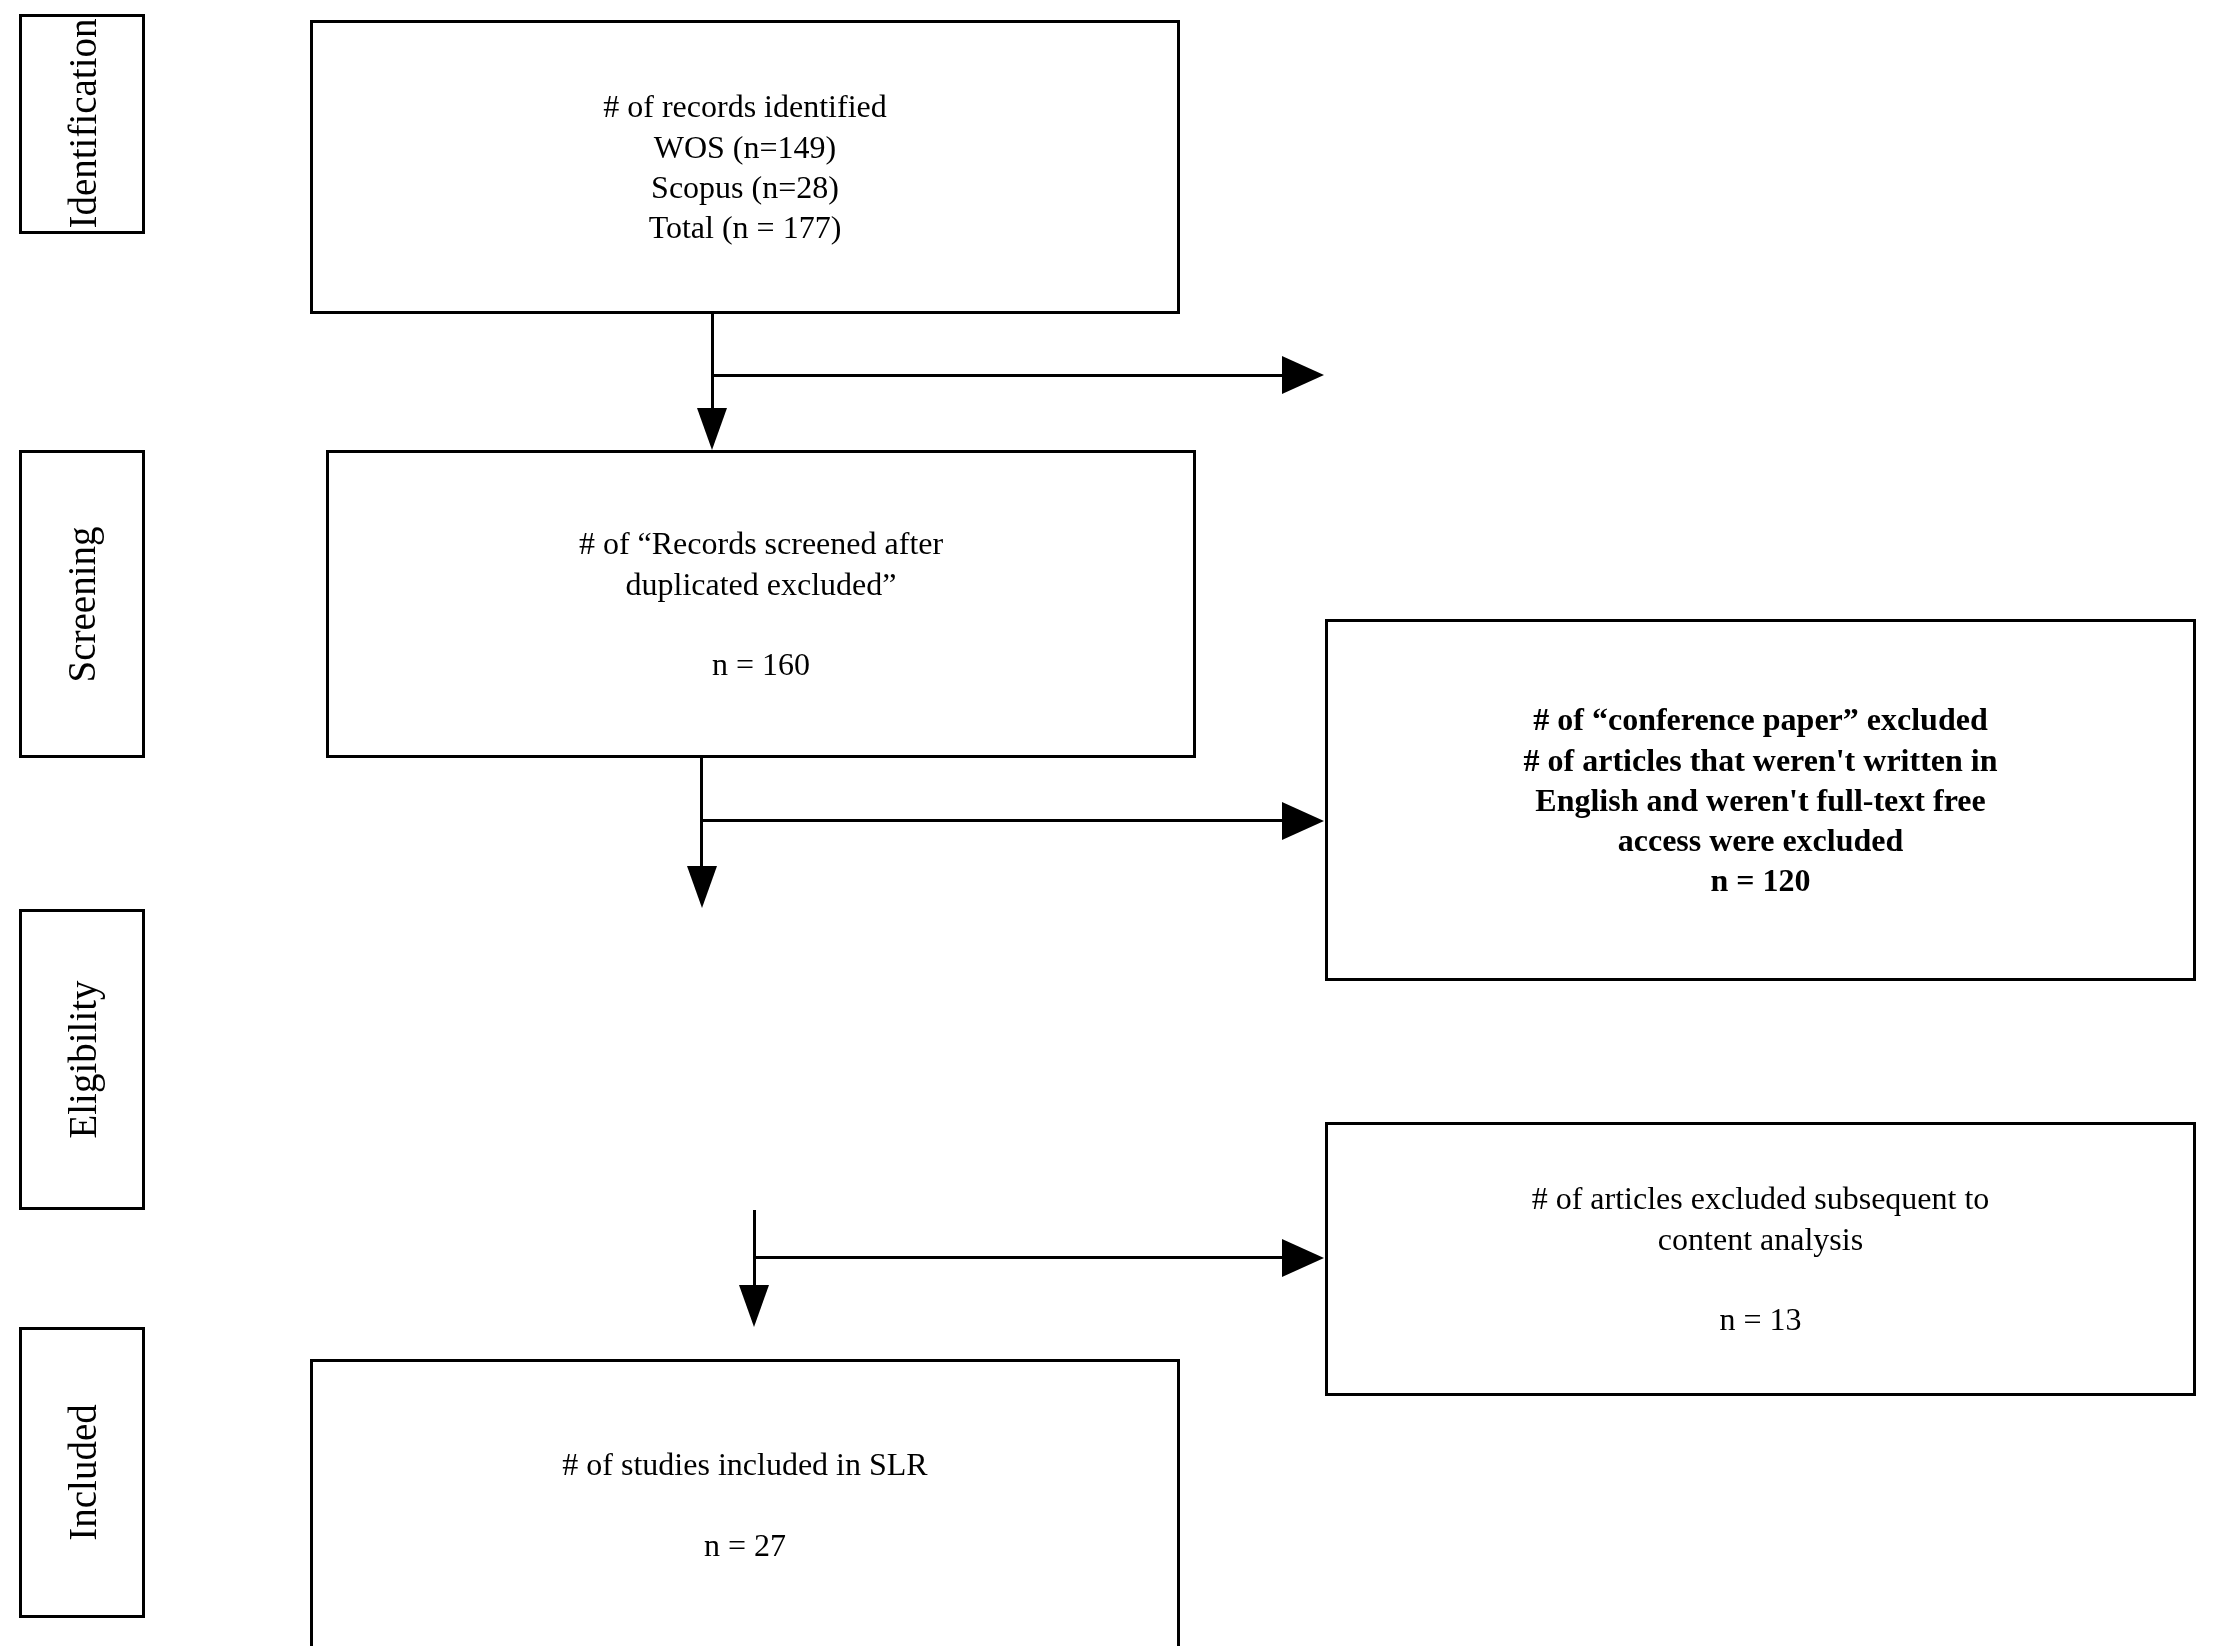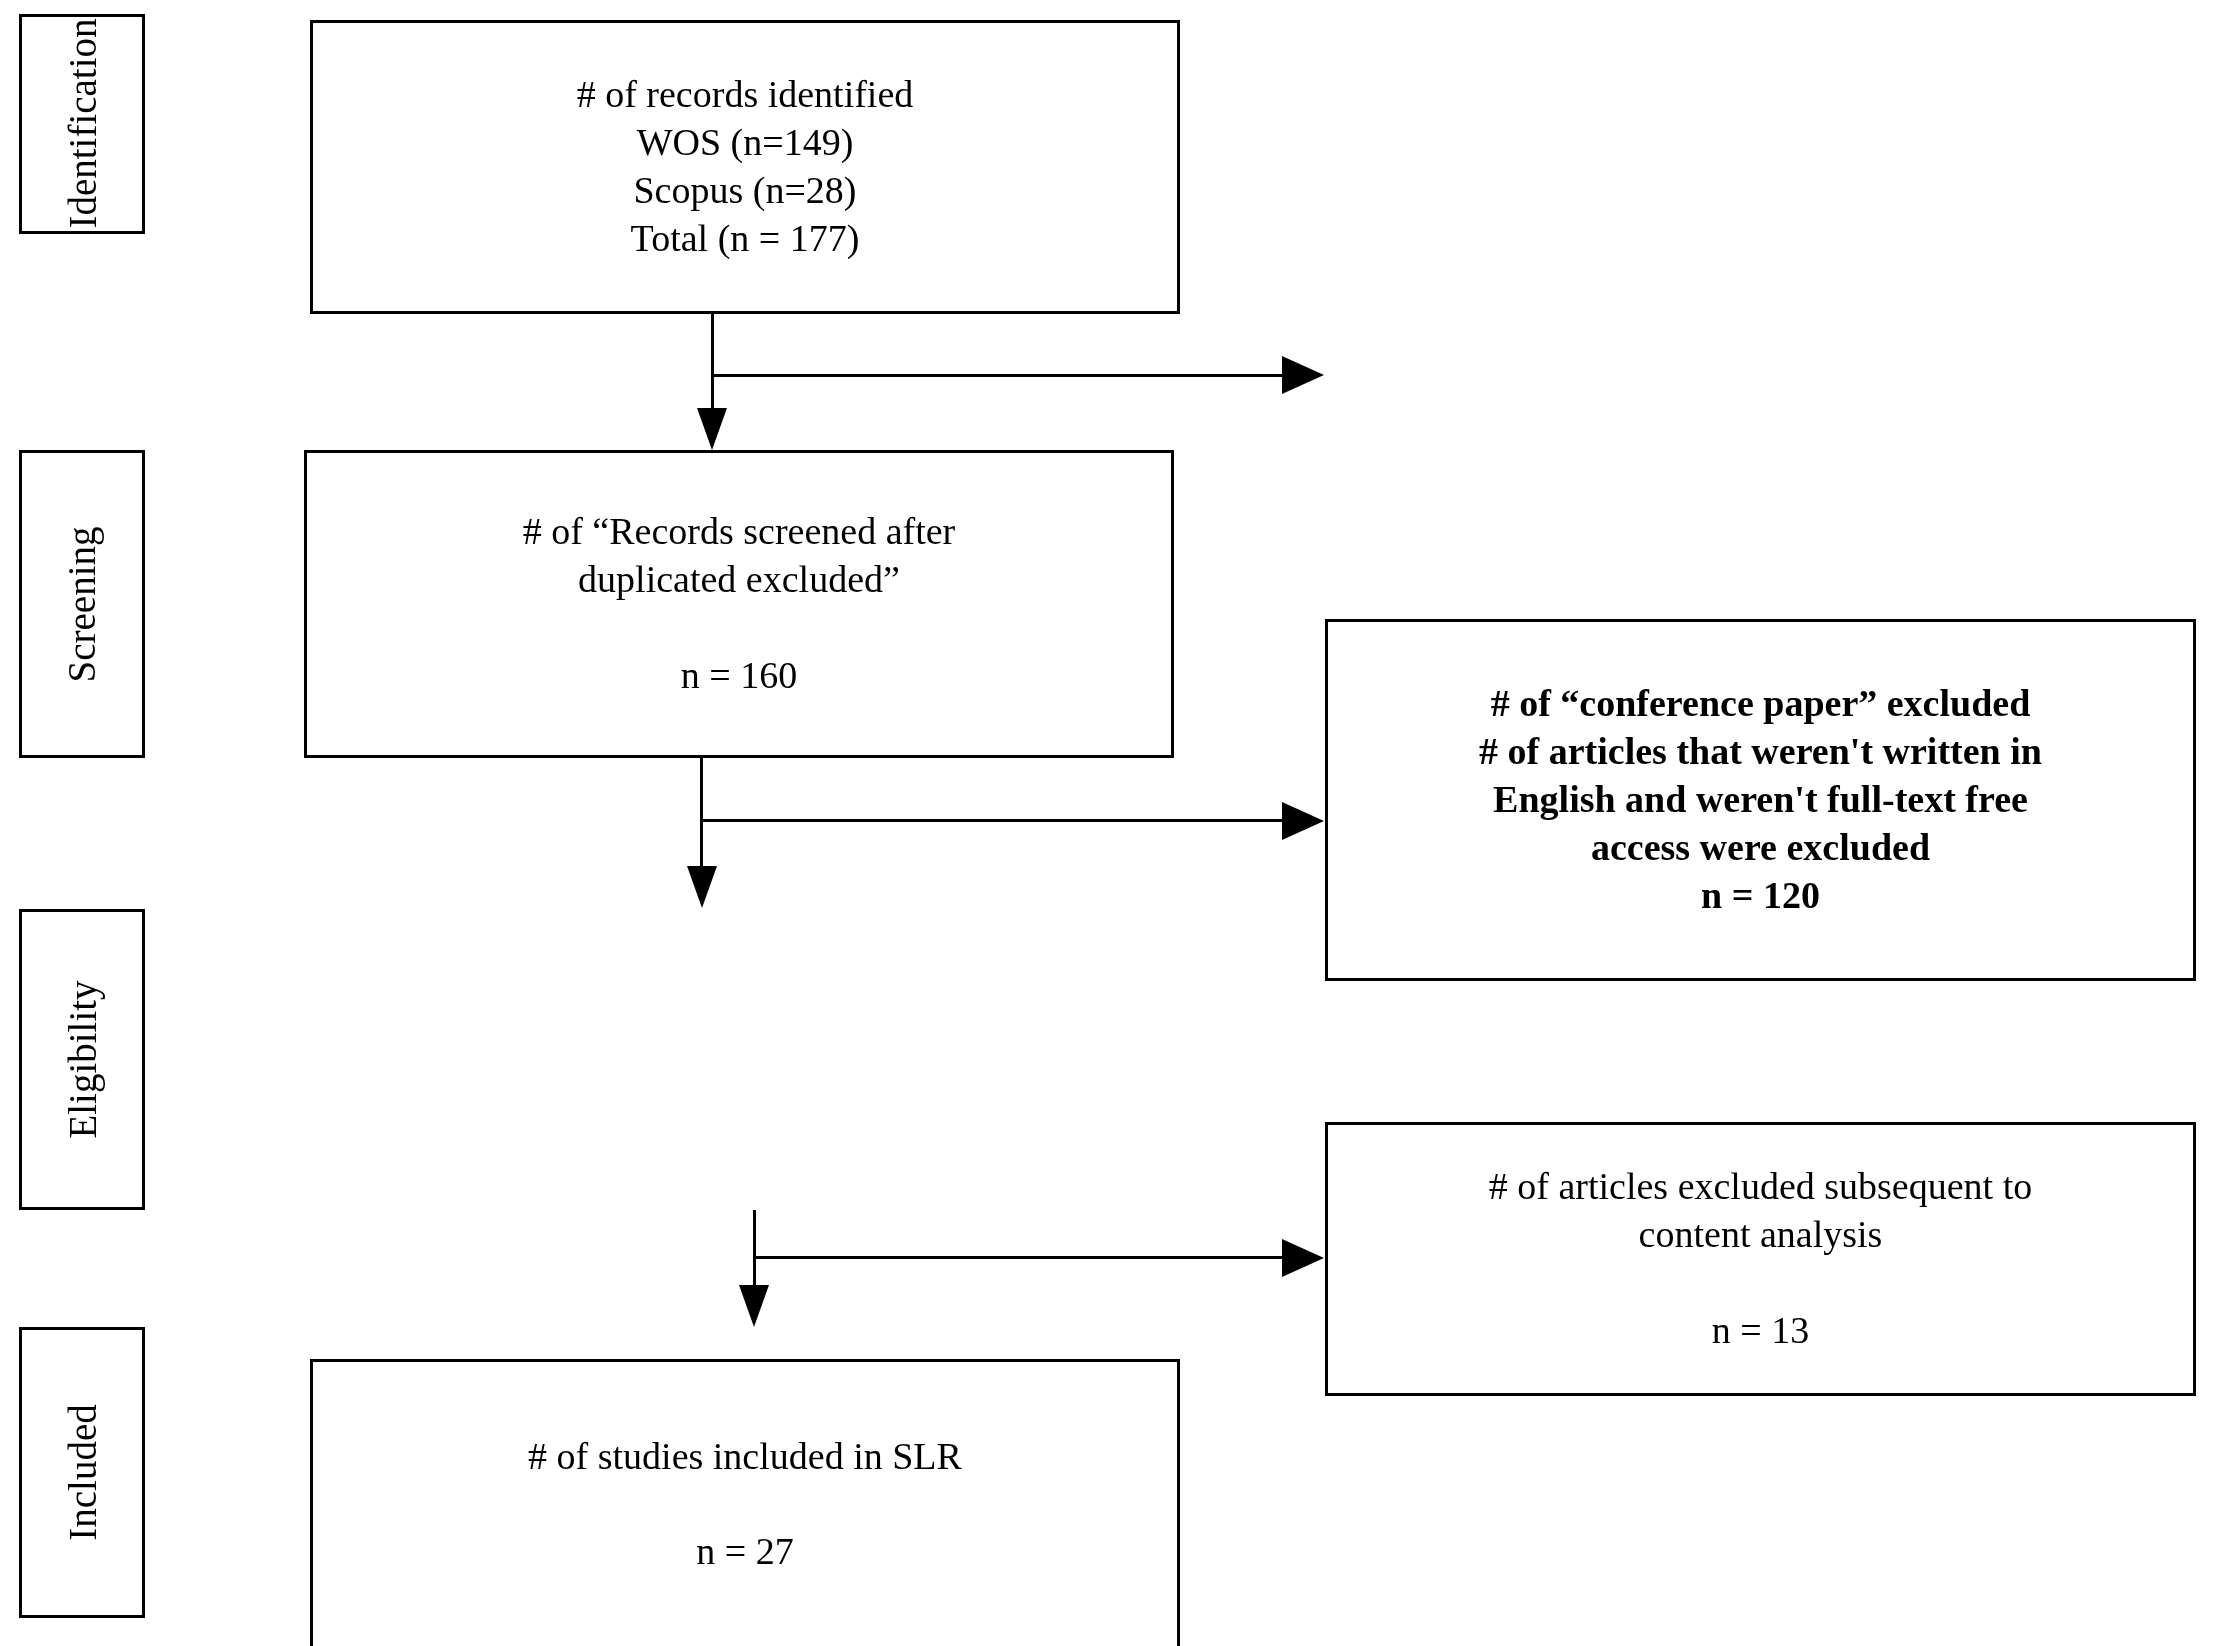"# of records identified" .box-text { font-size: 38px -> 32px }
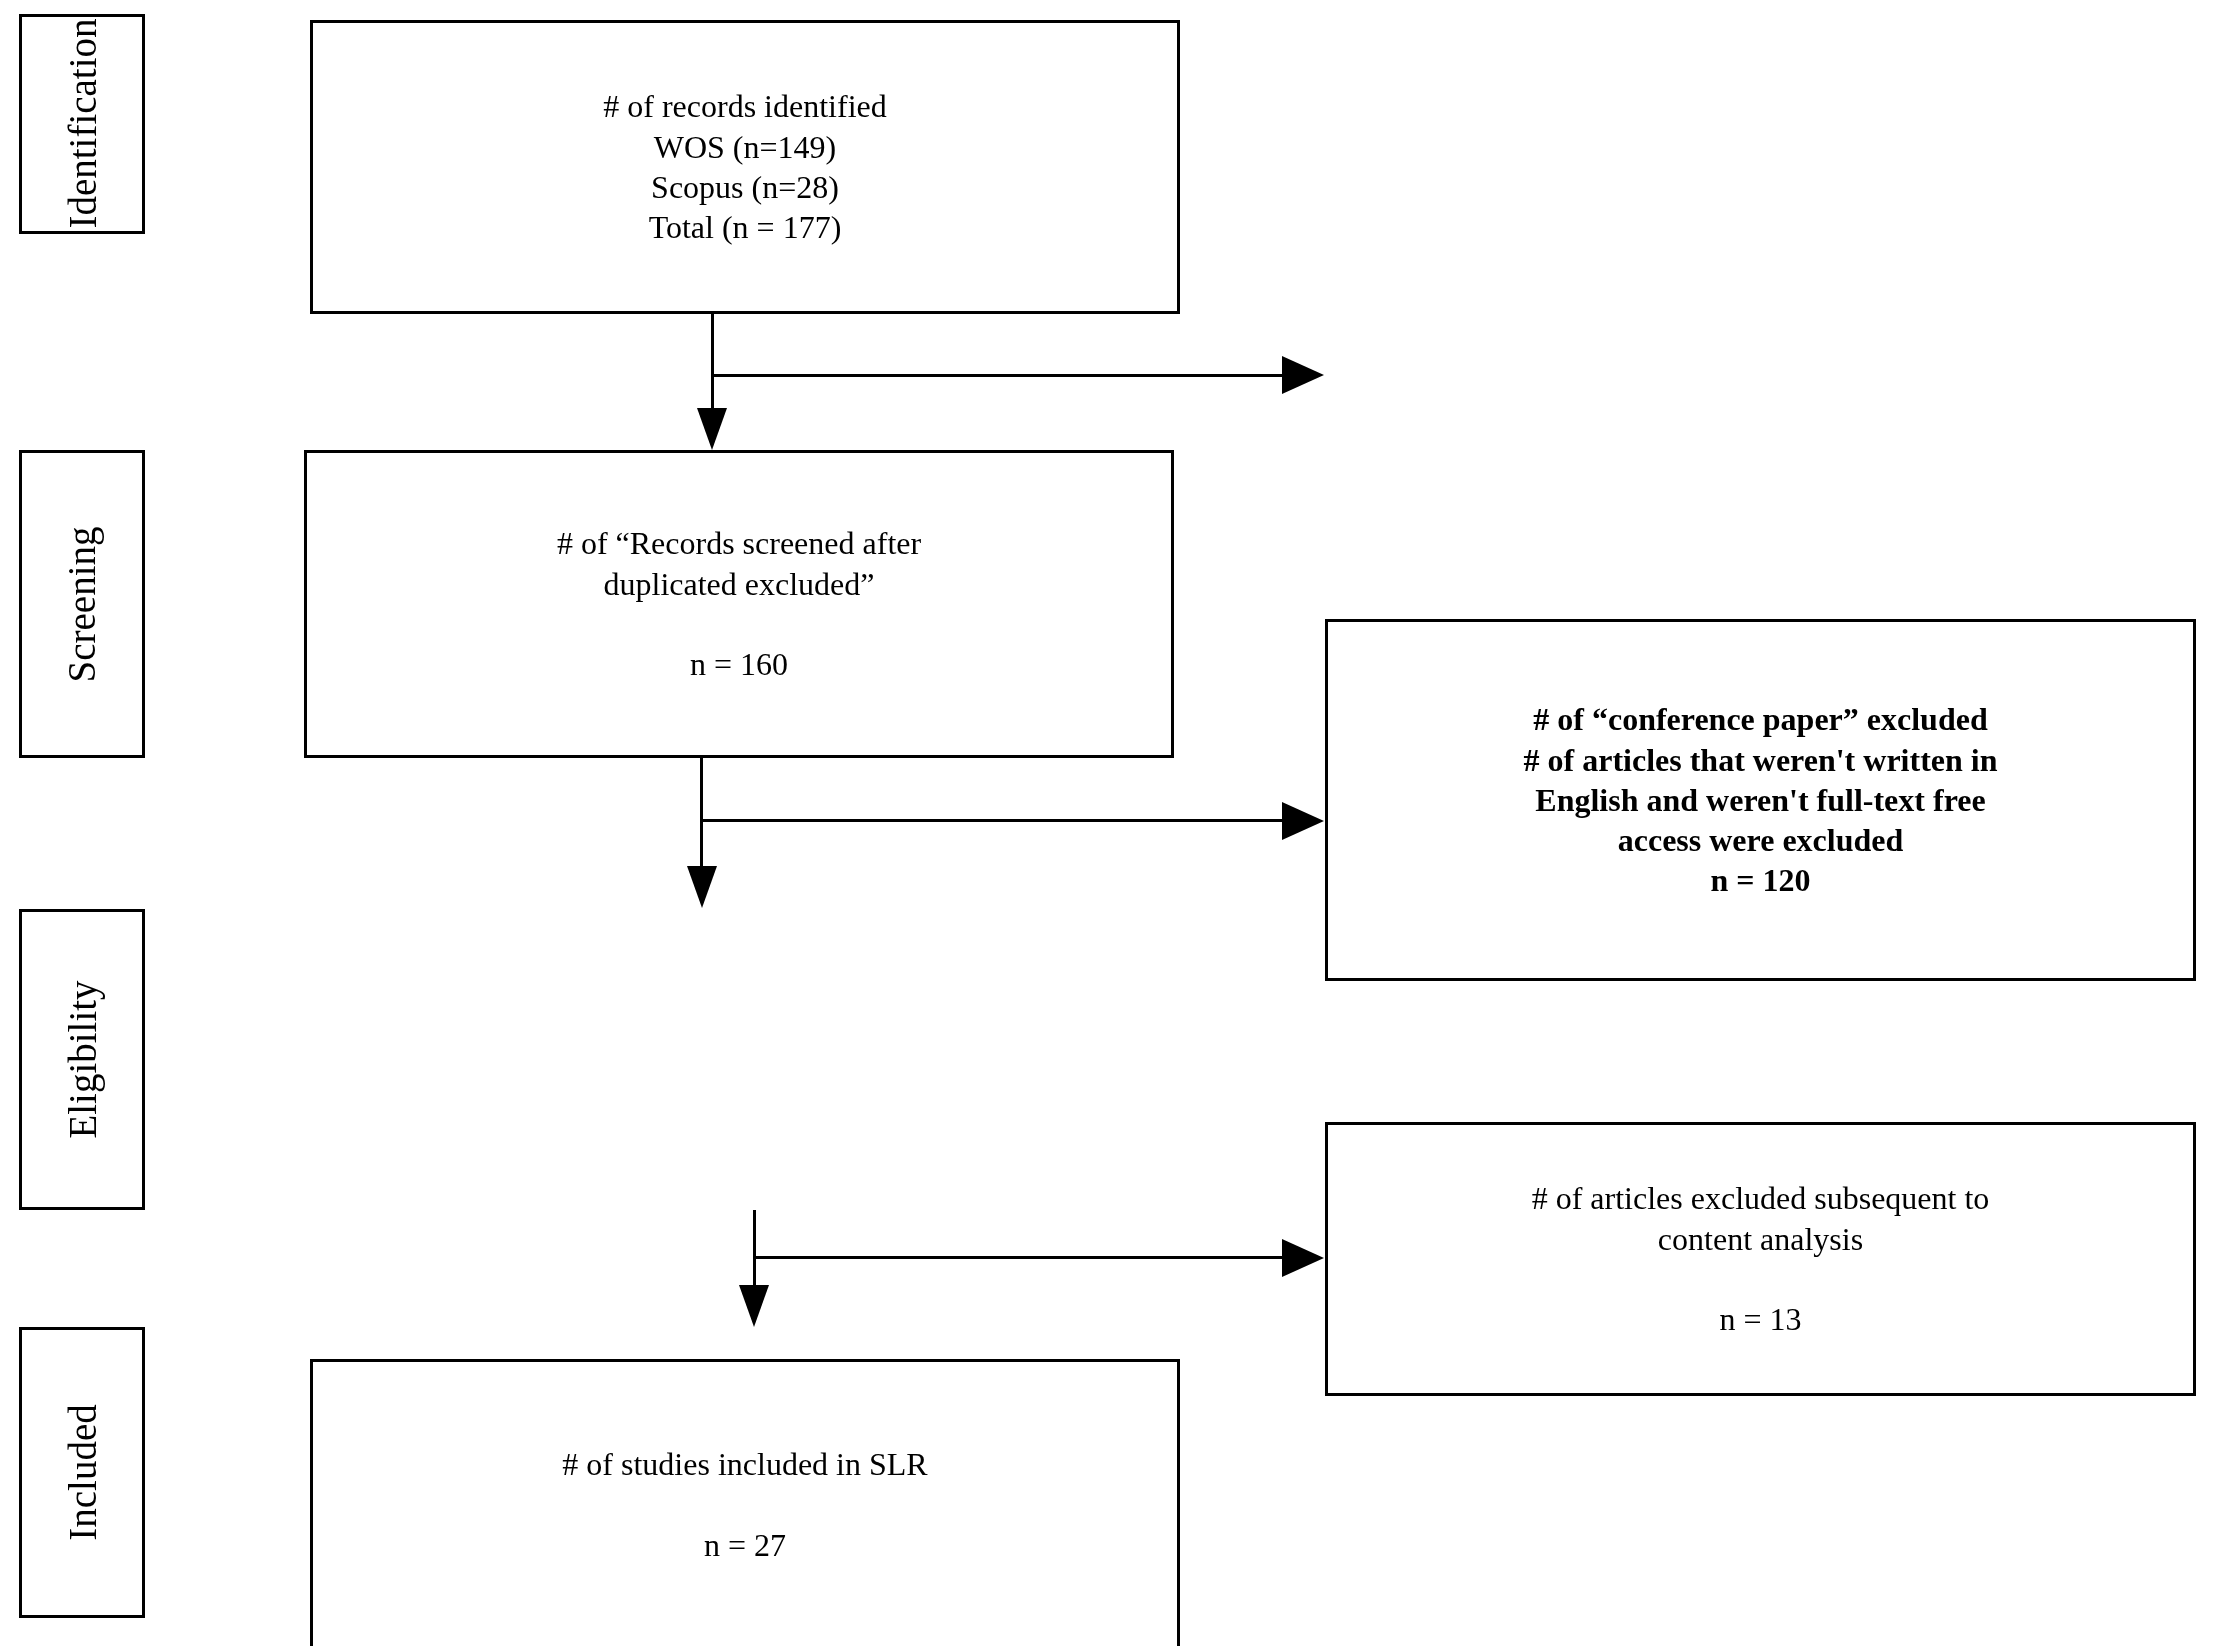"# of “Records screened after" div.box { left: 304px -> 326px }
